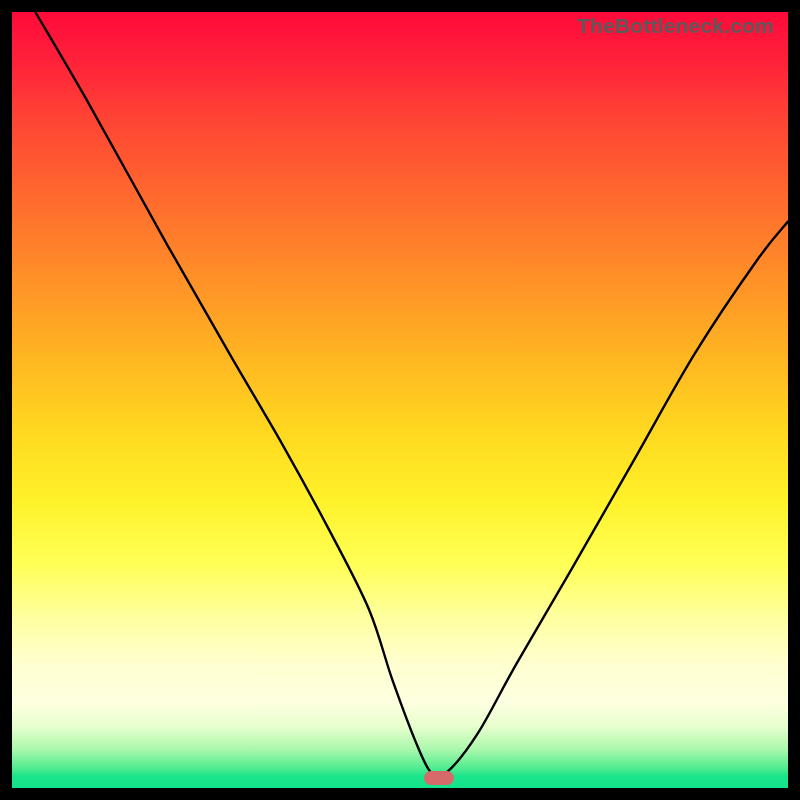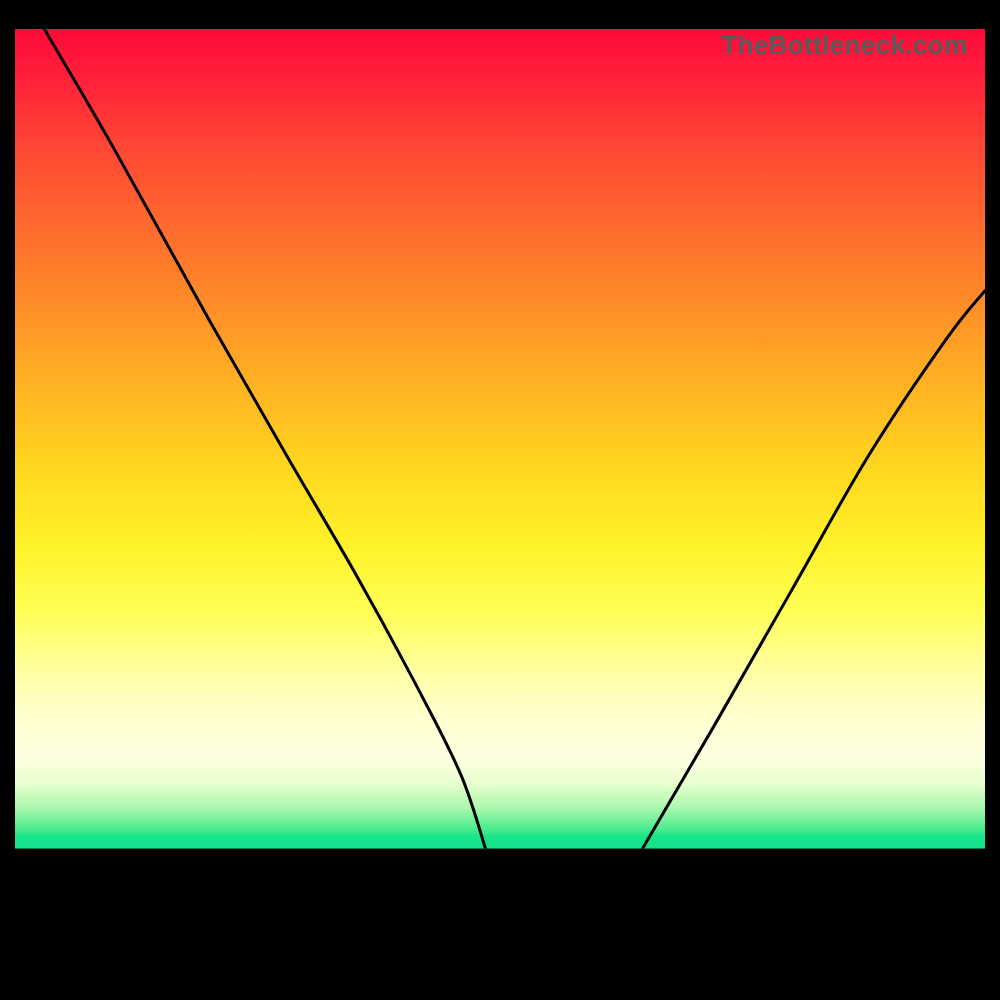"TheBottleneck.com" .plot-area { height: 656px -> 776px; top: 23px -> 12px }
